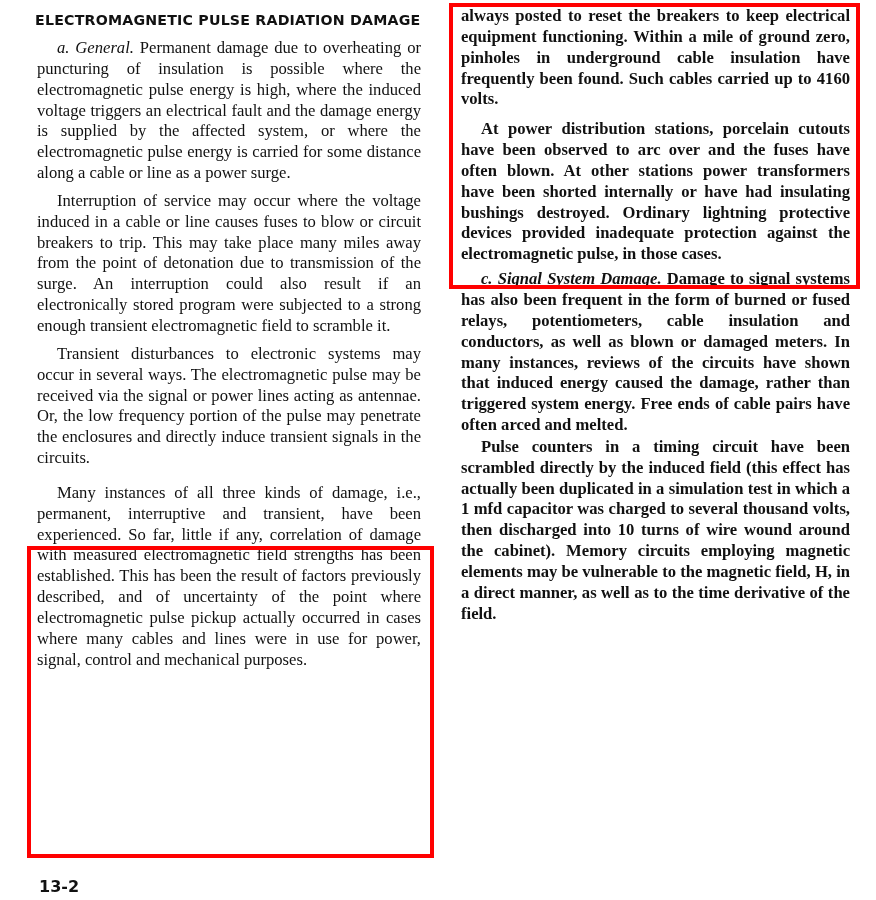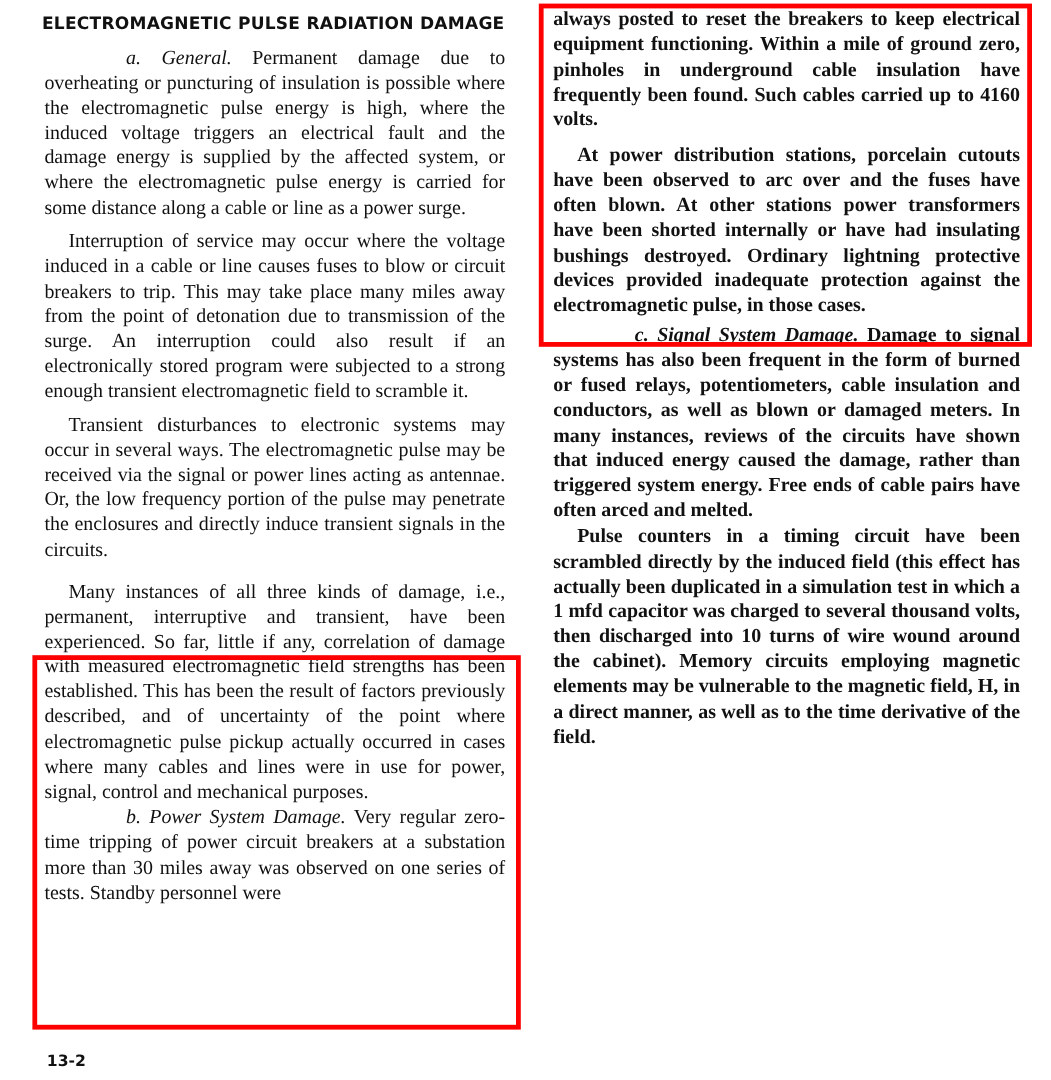"a. General." .lead { margin-left: 48px -> none }
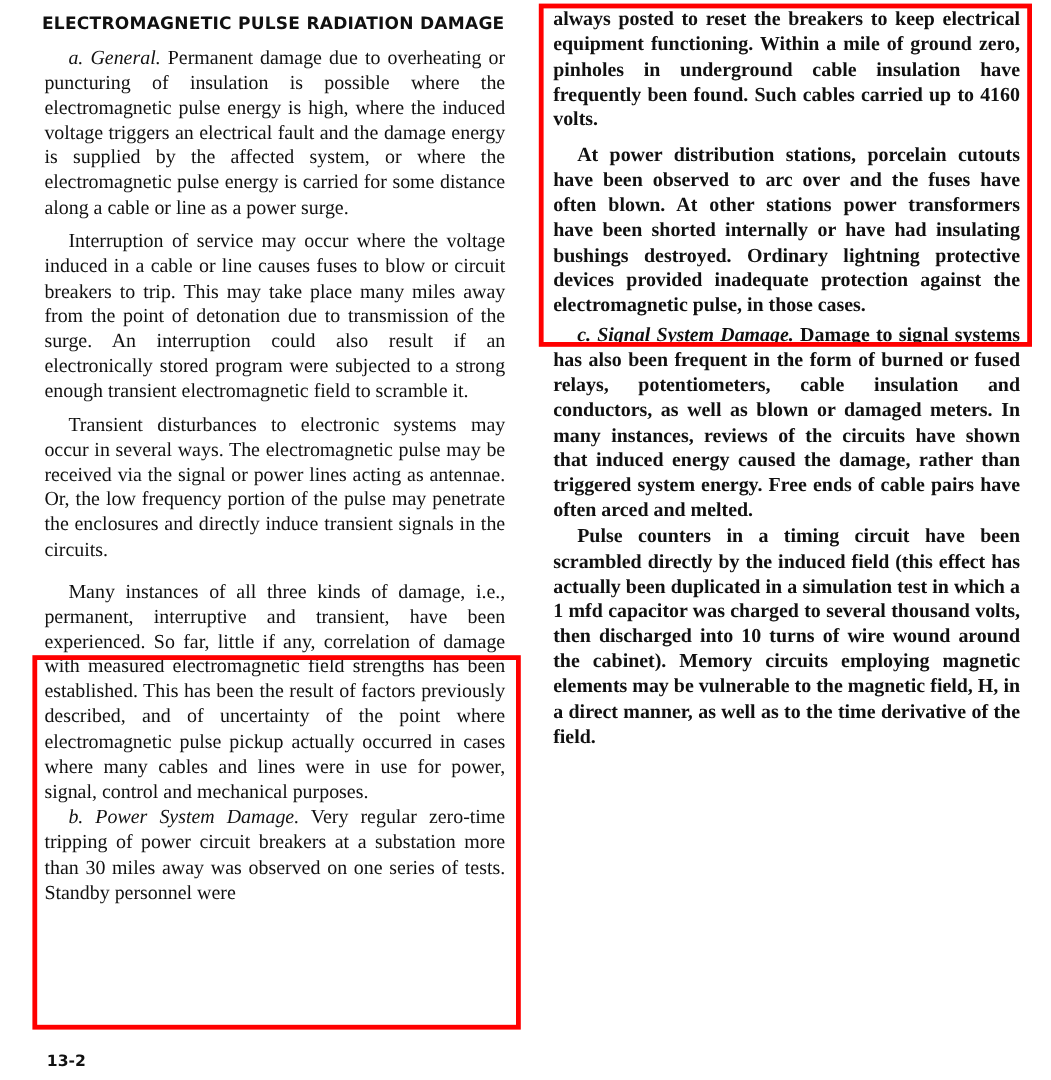"b. Power System Damage. Very" p { html: <p><span>b. Power System Damage.</span><span> Very regular zero-time tripping of power circuit breakers at a substation more than 30 miles away was observed on one series of tests. Standby personnel were</span></p> -> none }
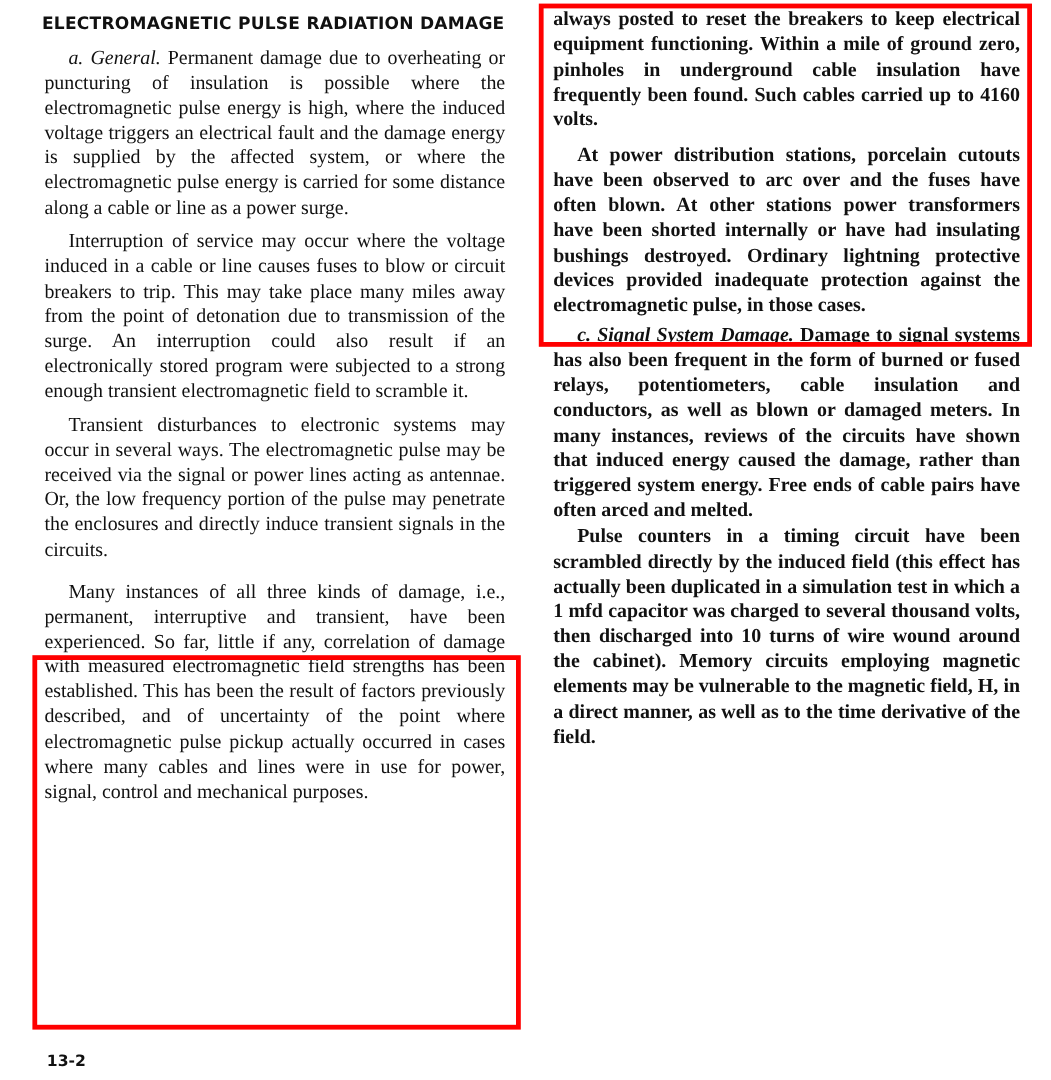"13-2" .page-number { font-size: 13px -> 16px }
